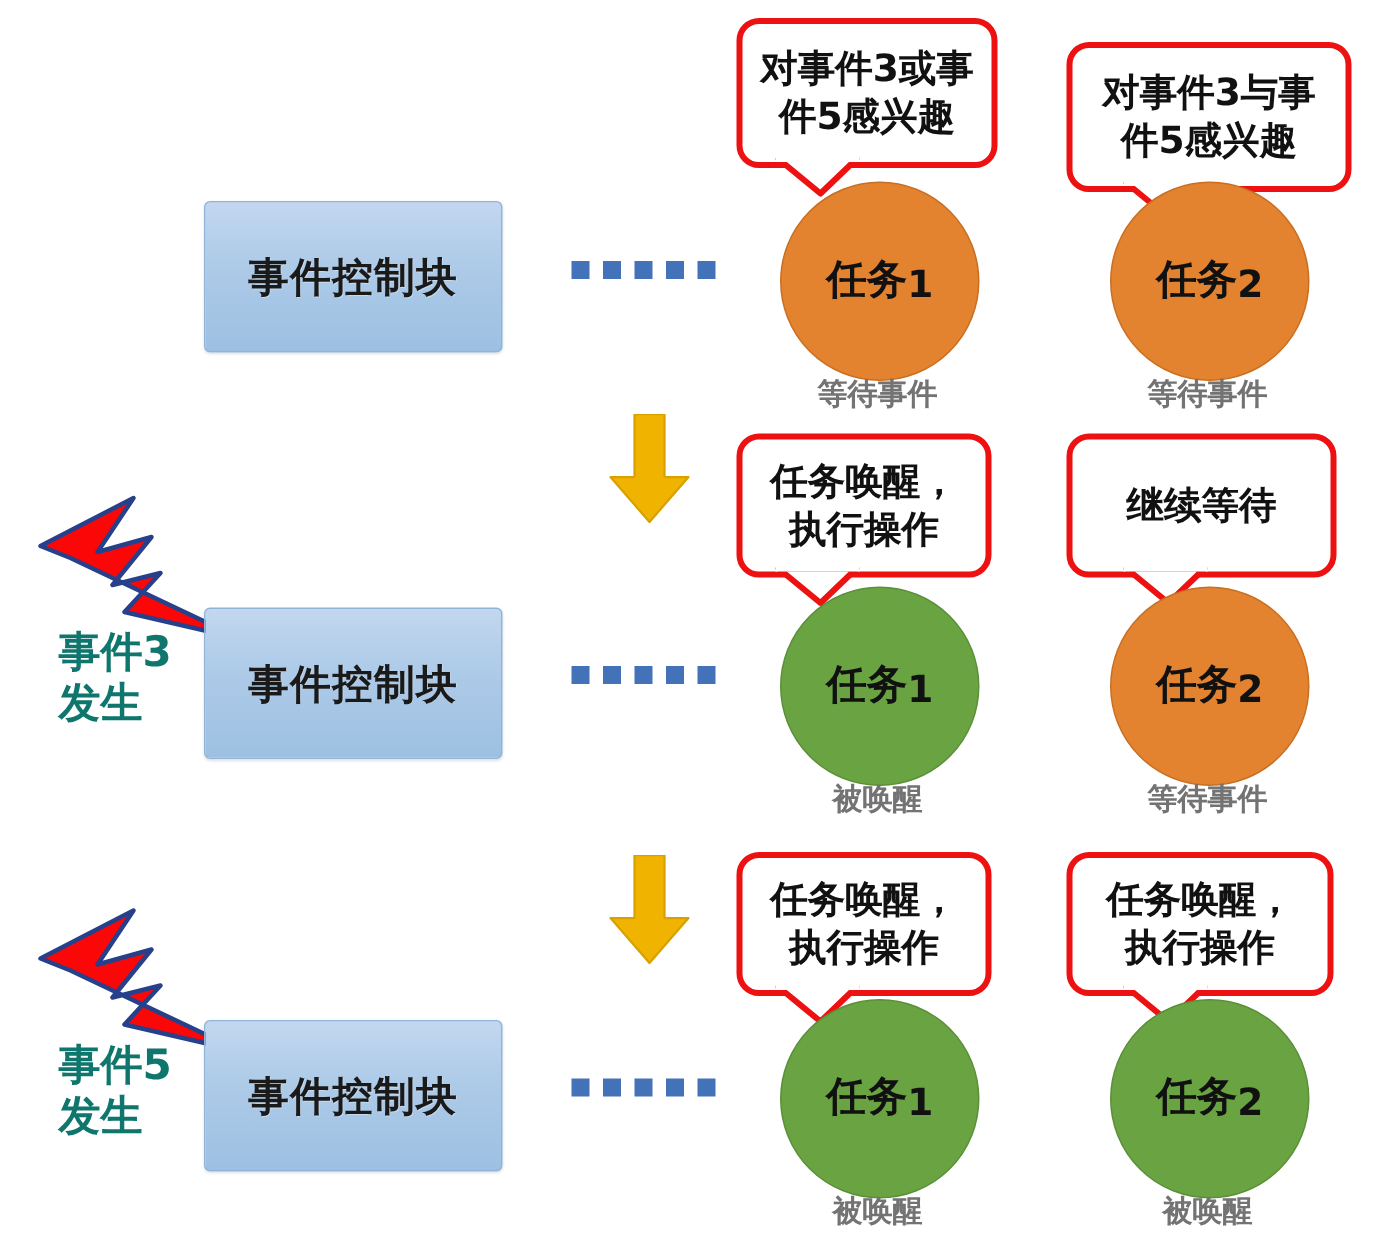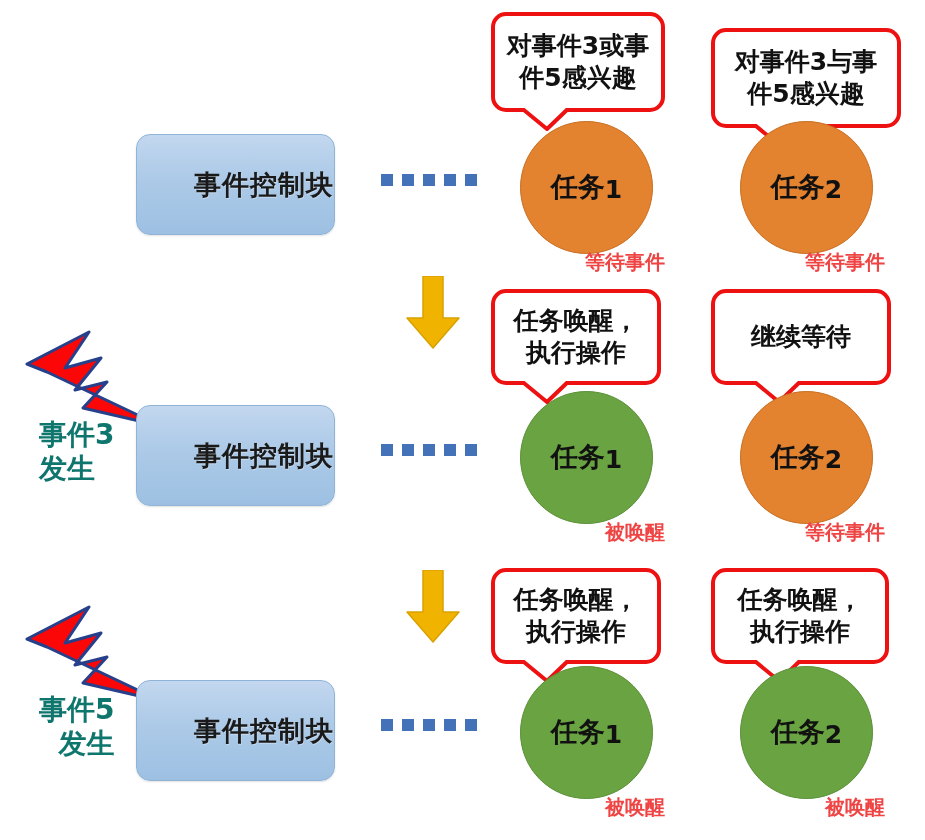"事件控制块" .ecb { border-radius: 14px -> 4px; justify-content: flex-end -> center }
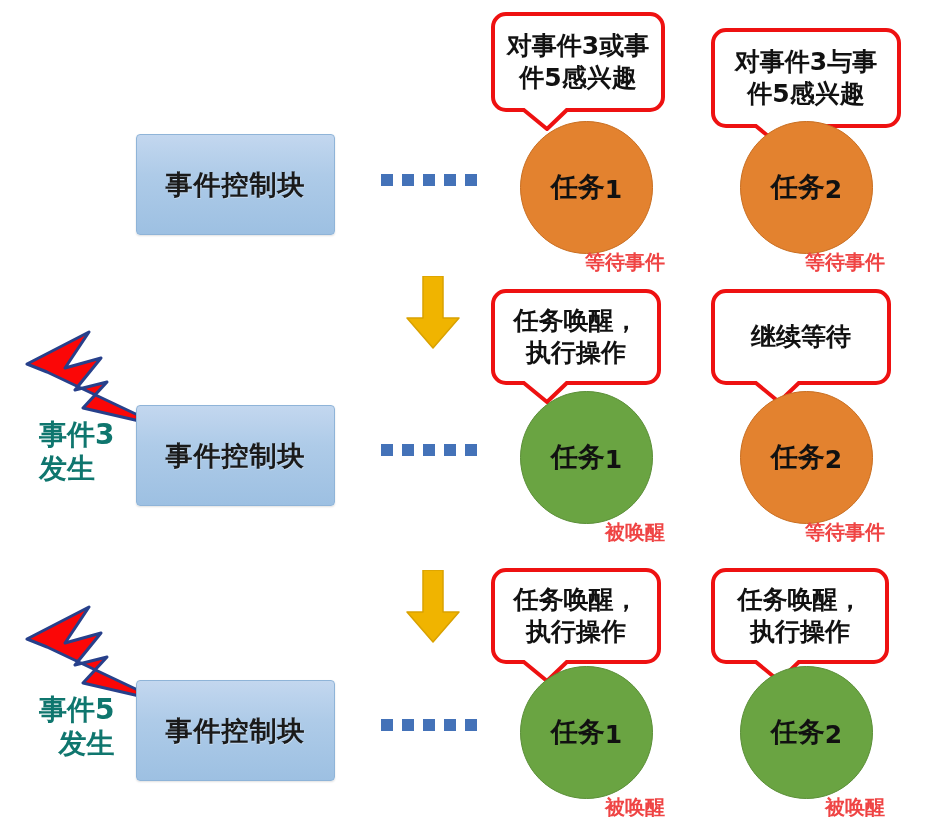"等待事件" .taskcap { color: #ef4444 -> #737373; text-align: right -> center }
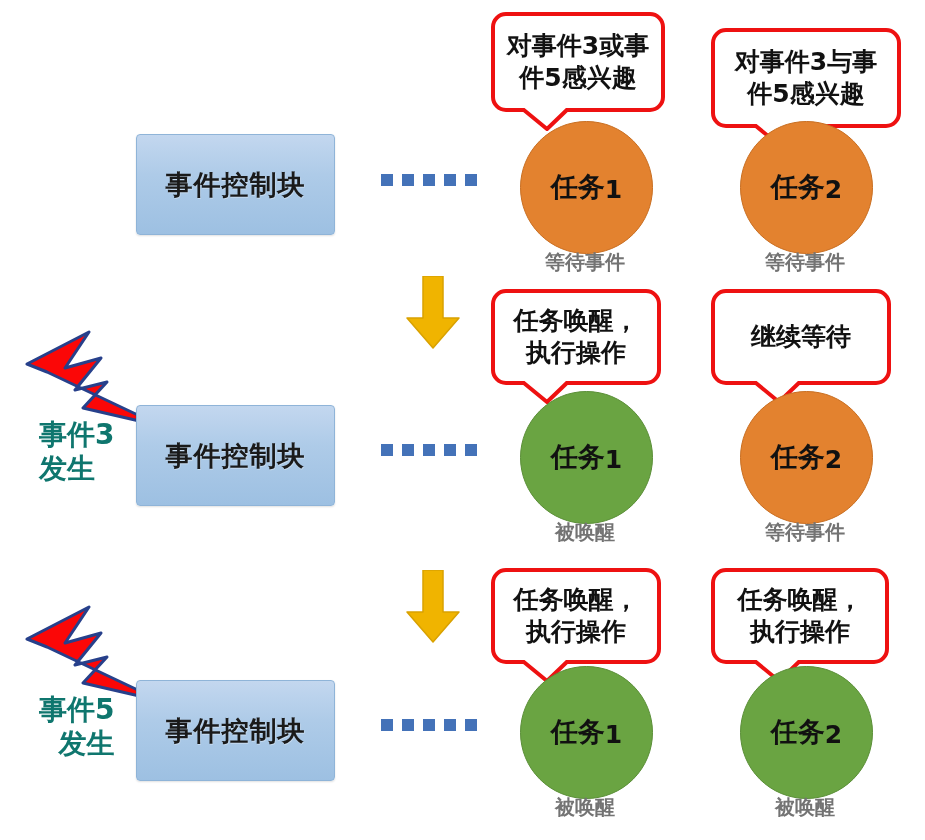"事件5" div.evtext { text-align: right -> none }
